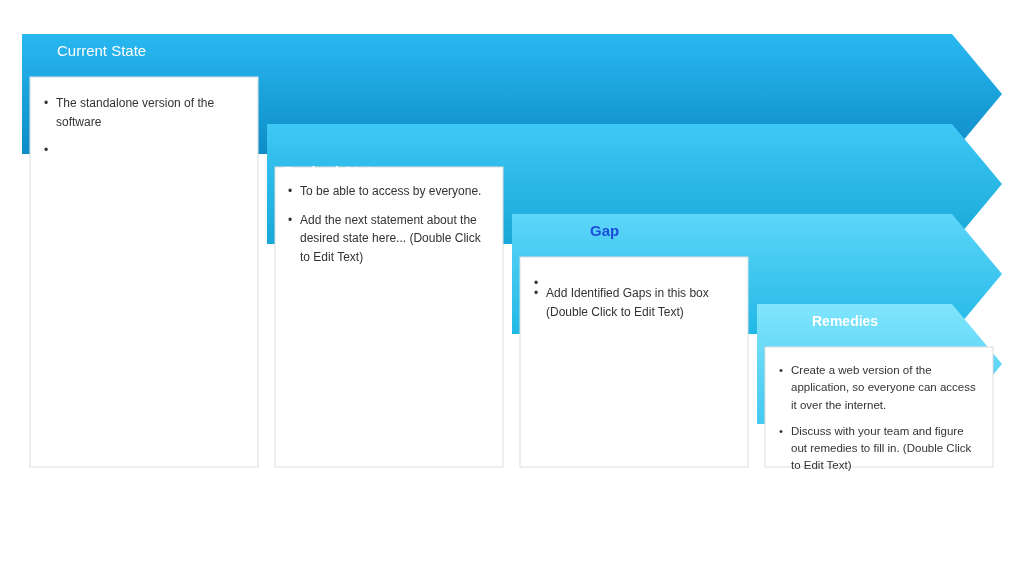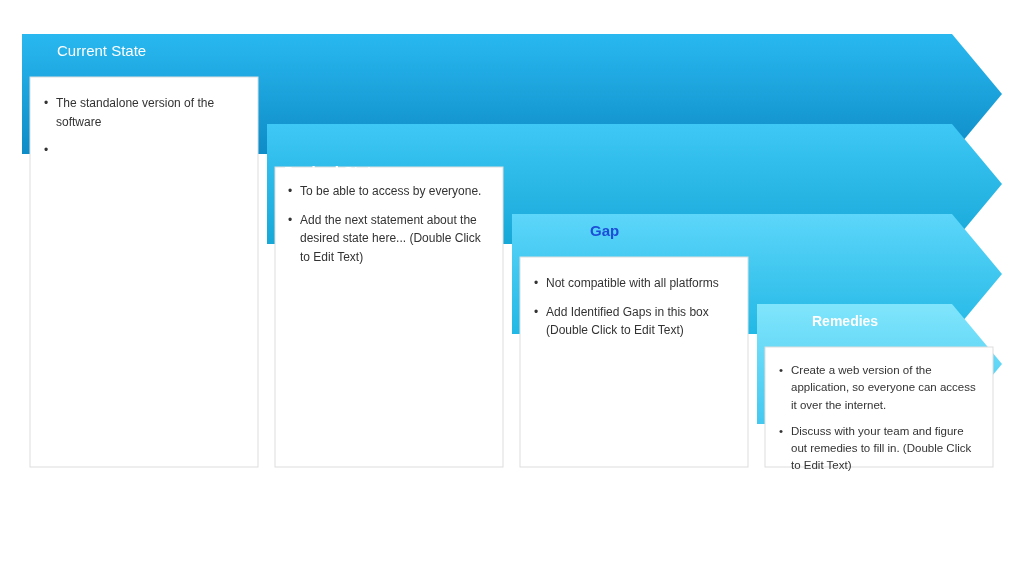"Not compatible with all platforms" span { html: <span>Not compatible with all platforms</span> -> none }
